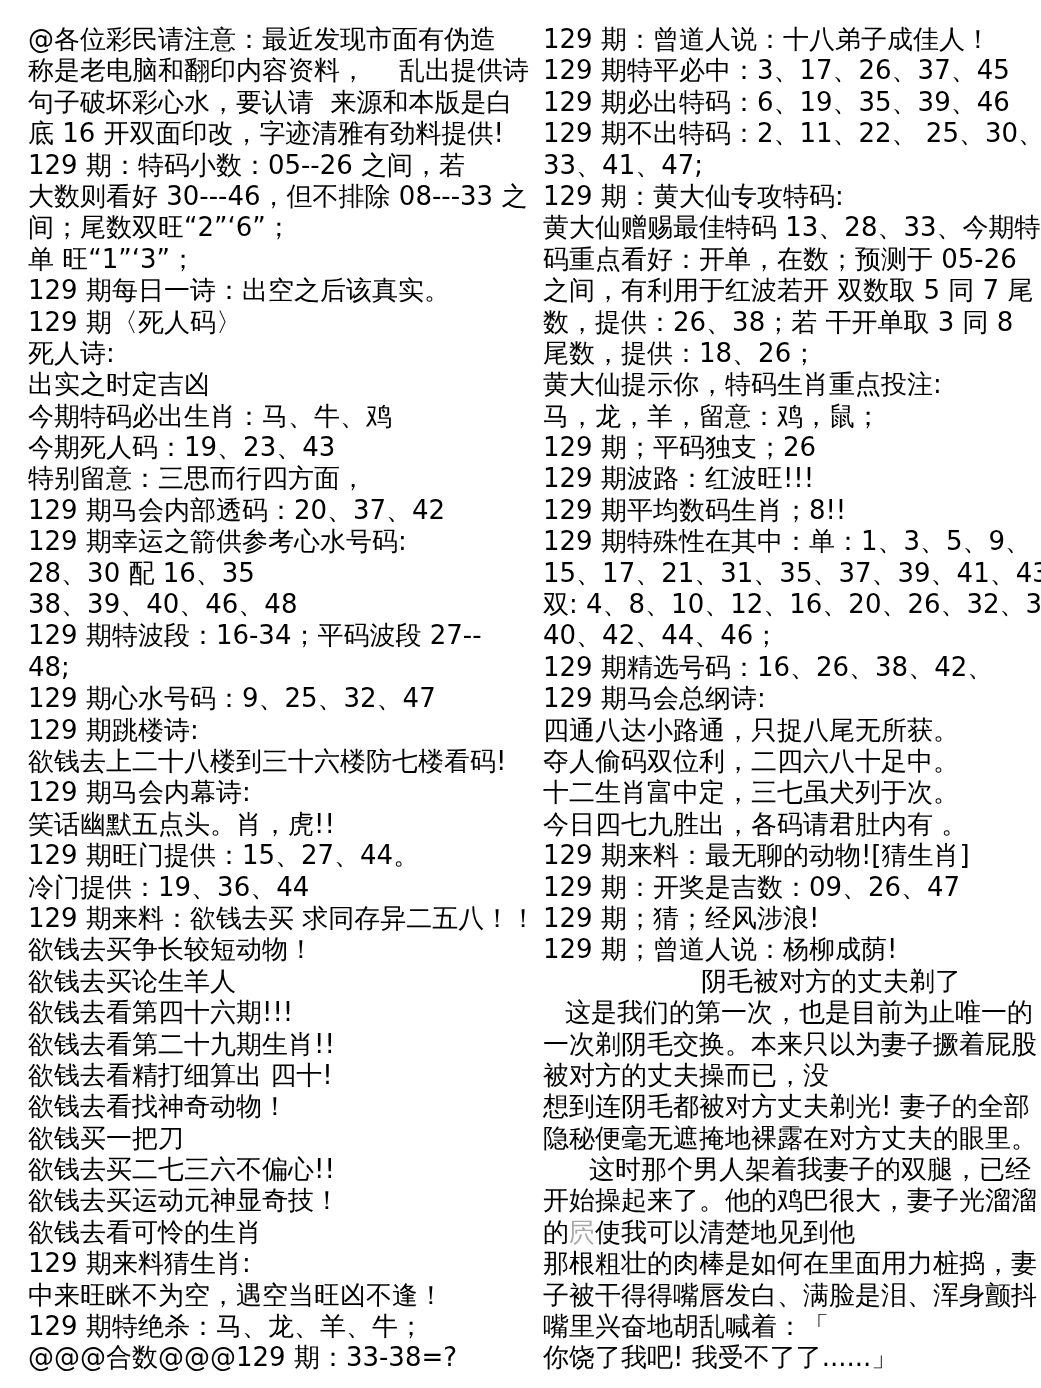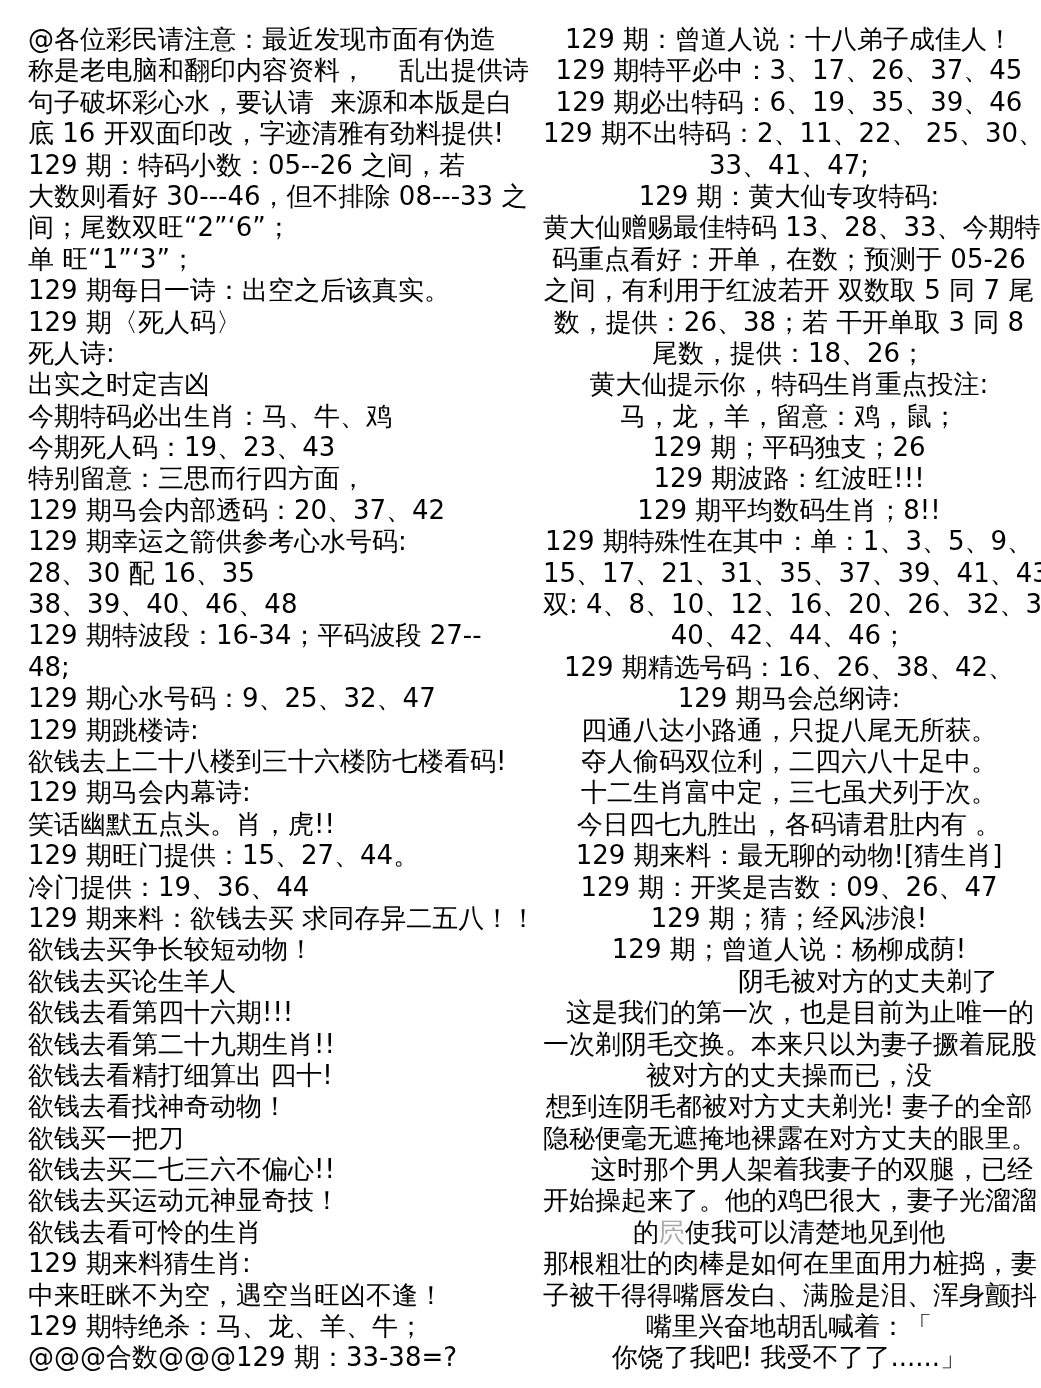"129 期：曾道人说：十八弟子成佳人！" .column-right { text-align: center -> none }
